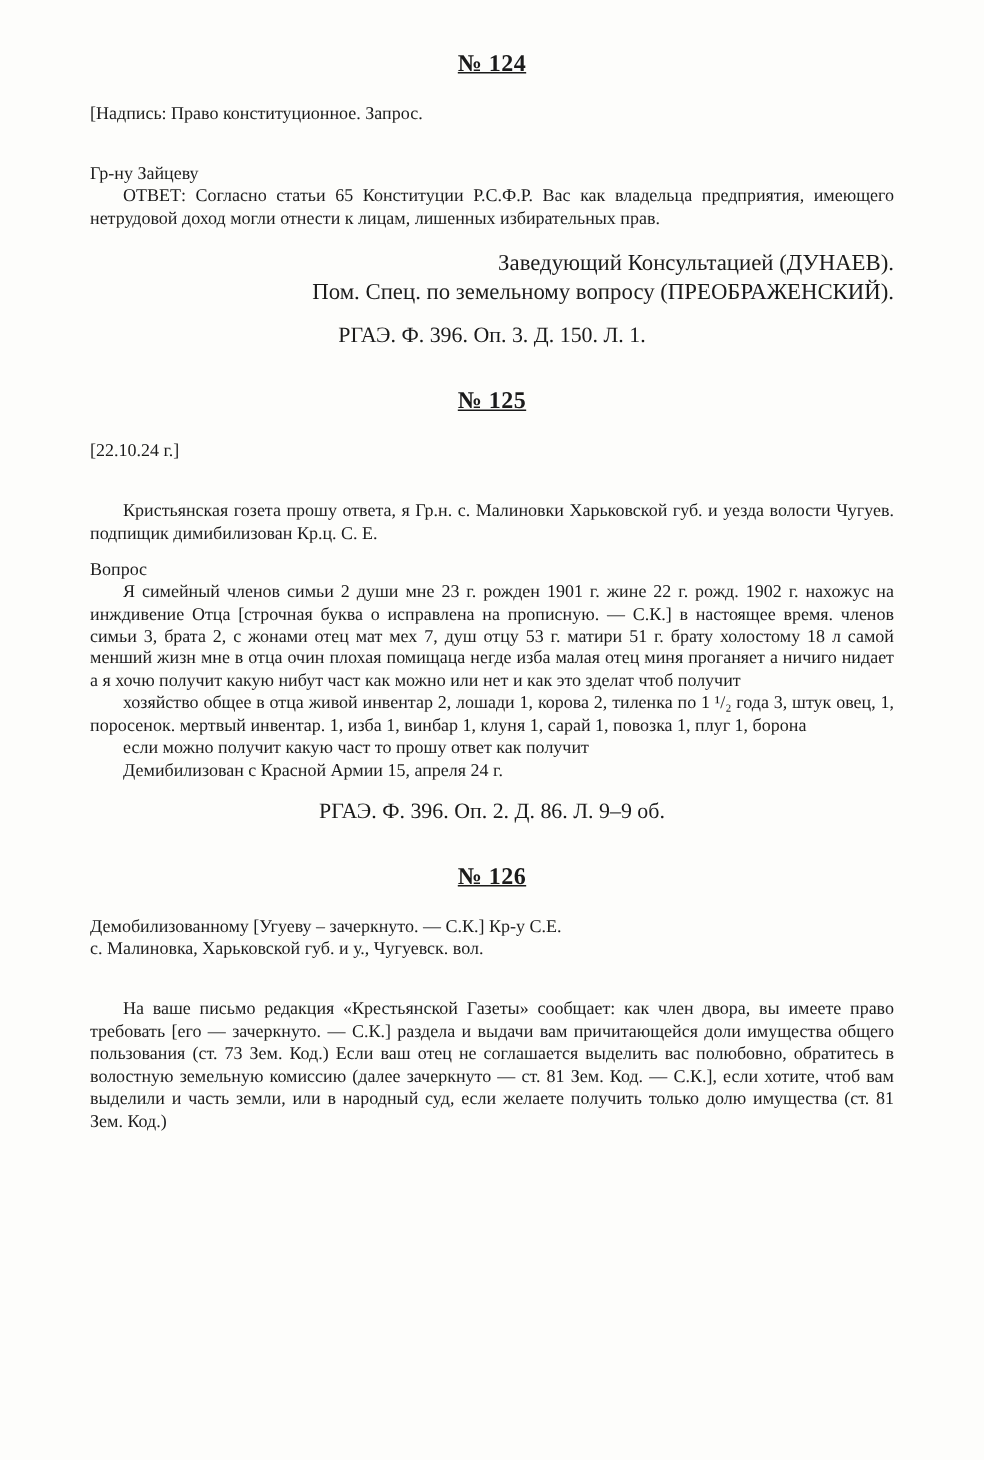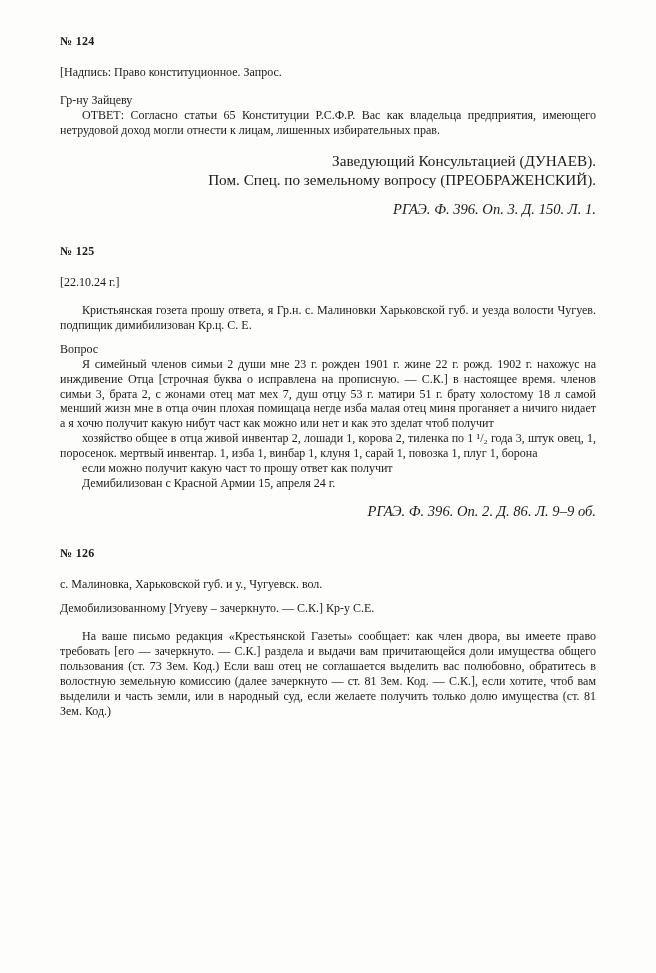"№ 124" .doc-num { font-size: 12px -> 16px; text-align: none -> center; text-decoration: none -> underline }
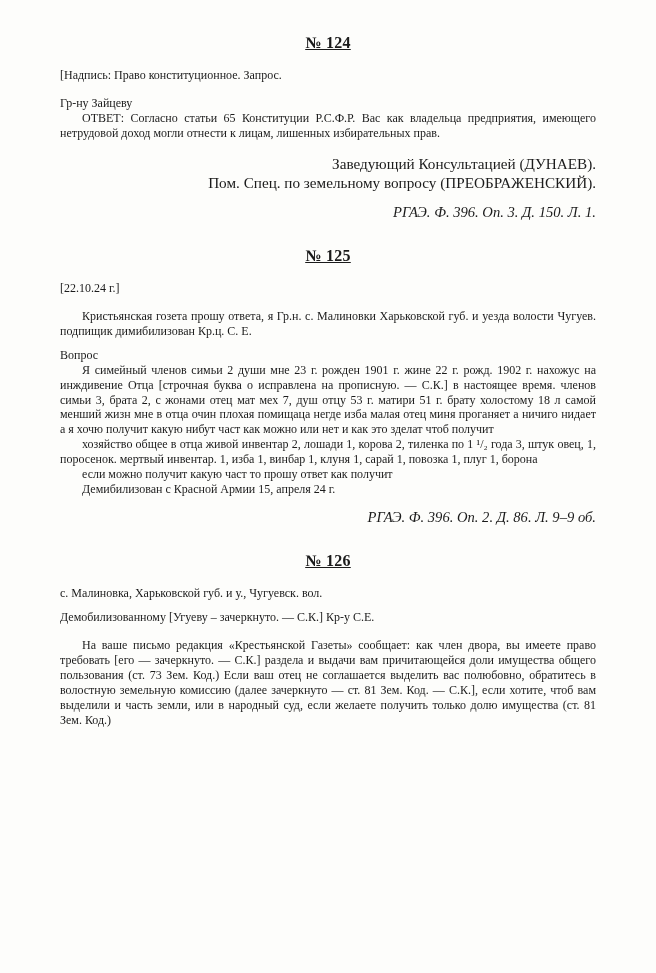"Гр-ну Зайцеву" .gap-m { margin-top: 13px -> 25px }
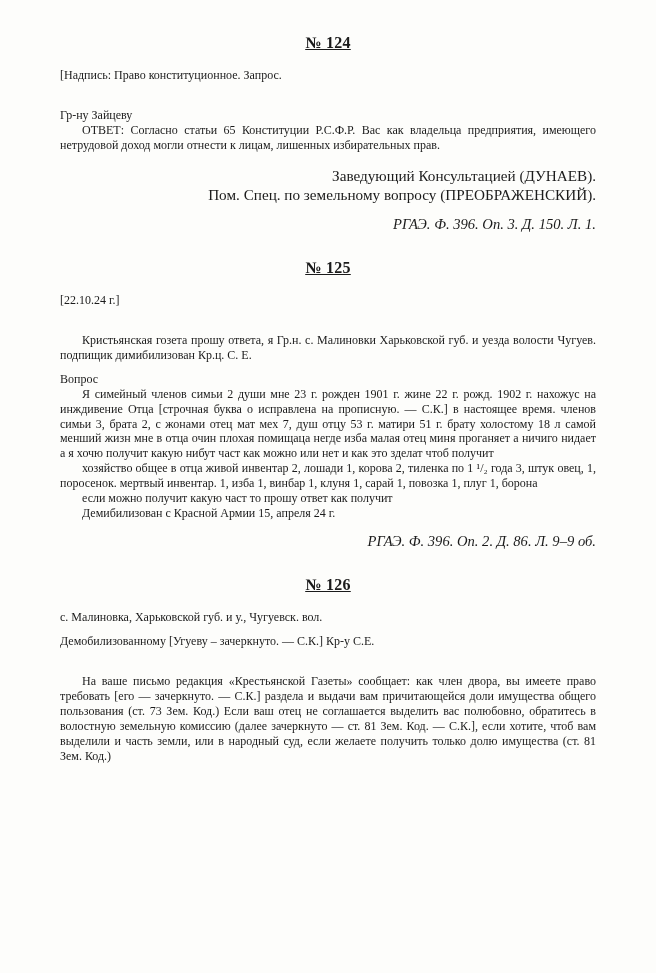"РГАЭ. Ф. 396. Оп. 3." .right { font-style: italic -> none; text-align: right -> center }
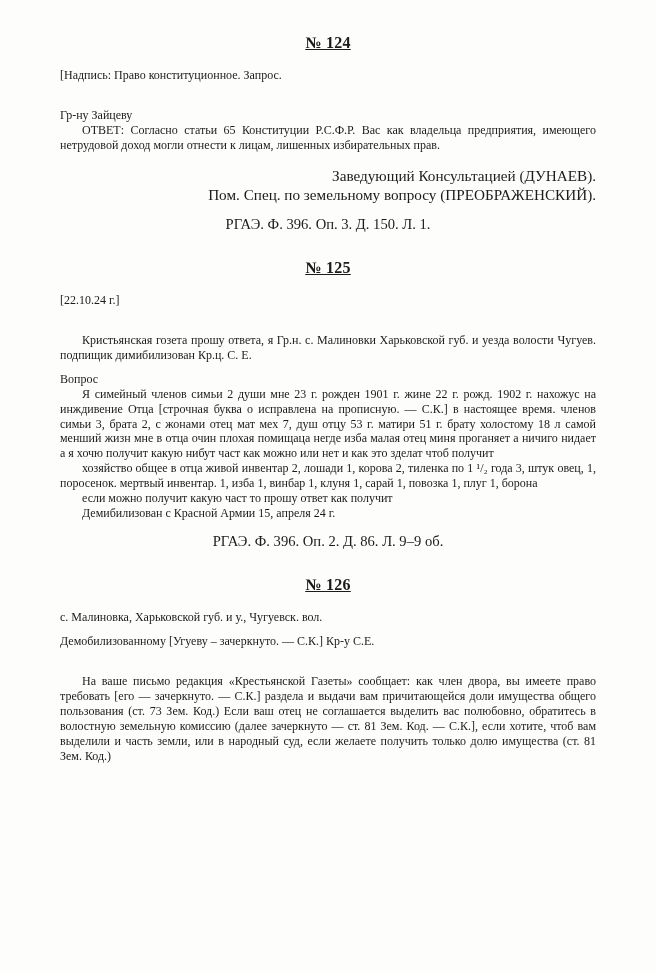"с. Малиновка, Харьковской губ. и" p.noindent { order: before "Демобилизованному [Угуеву – зачеркнуто." -> after "Демобилизованному [Угуеву – зачеркнуто." }
